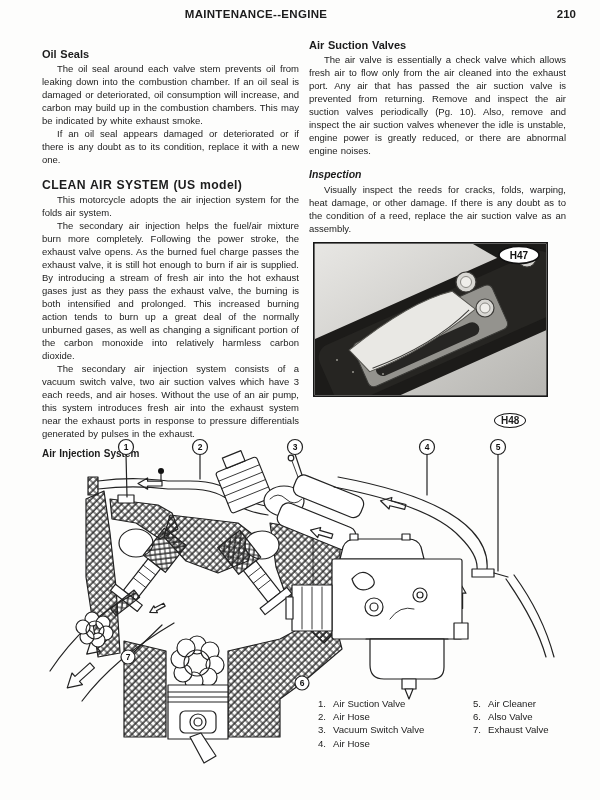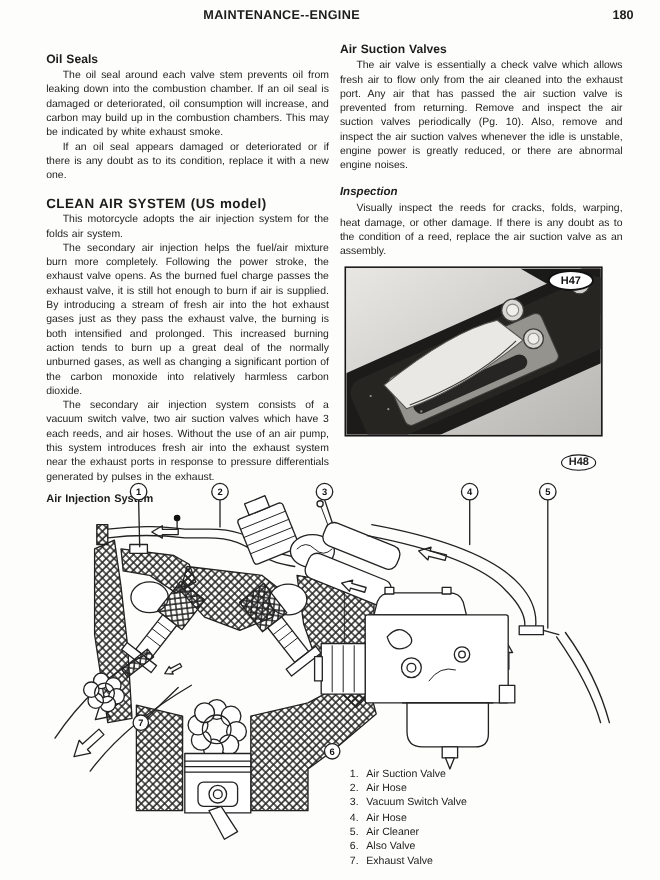"180" div.page-num { text: 180 -> 210 }
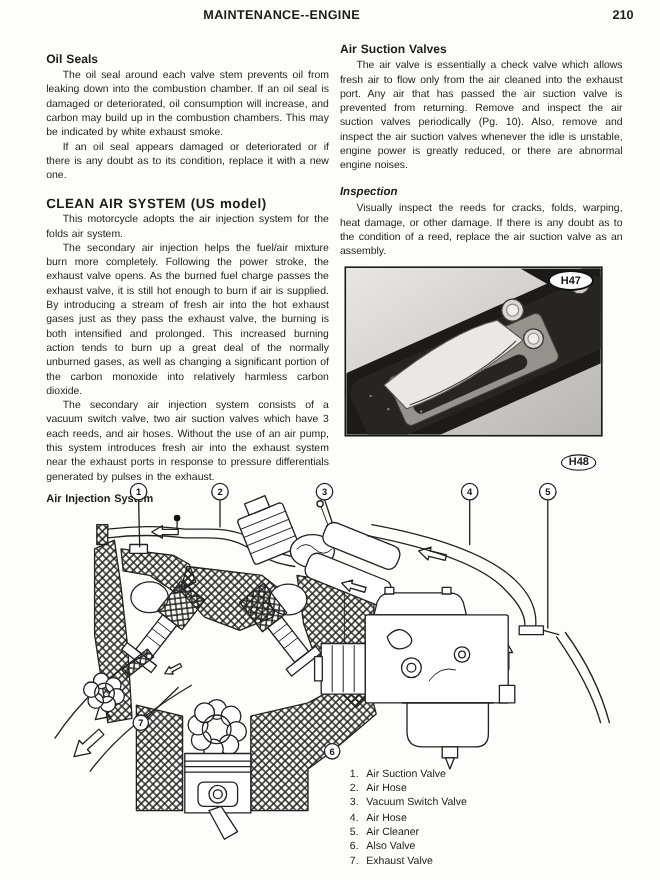"H48" .figref-h48 { left: 510px -> 494px }
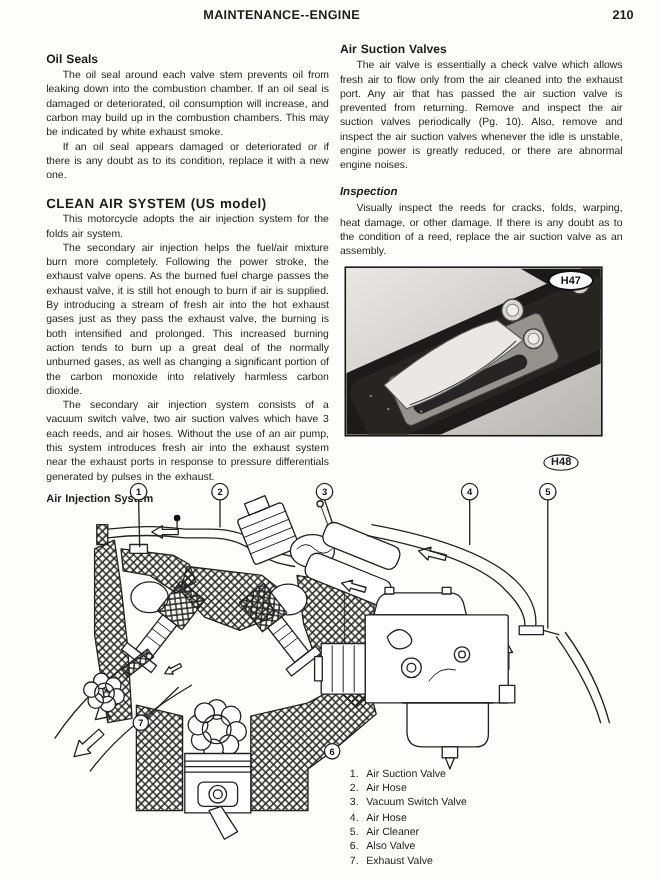"1. Air Suction Valve" .legend { flex-direction: column -> none }
